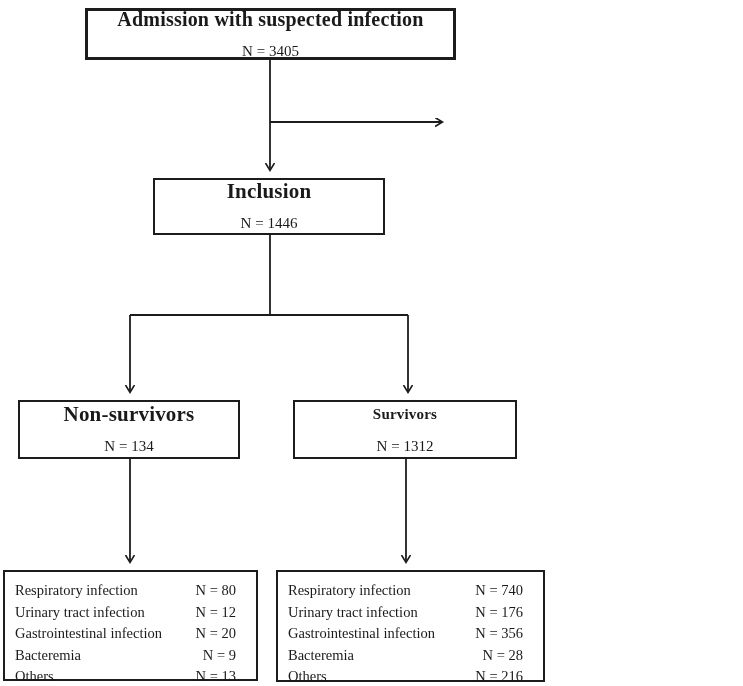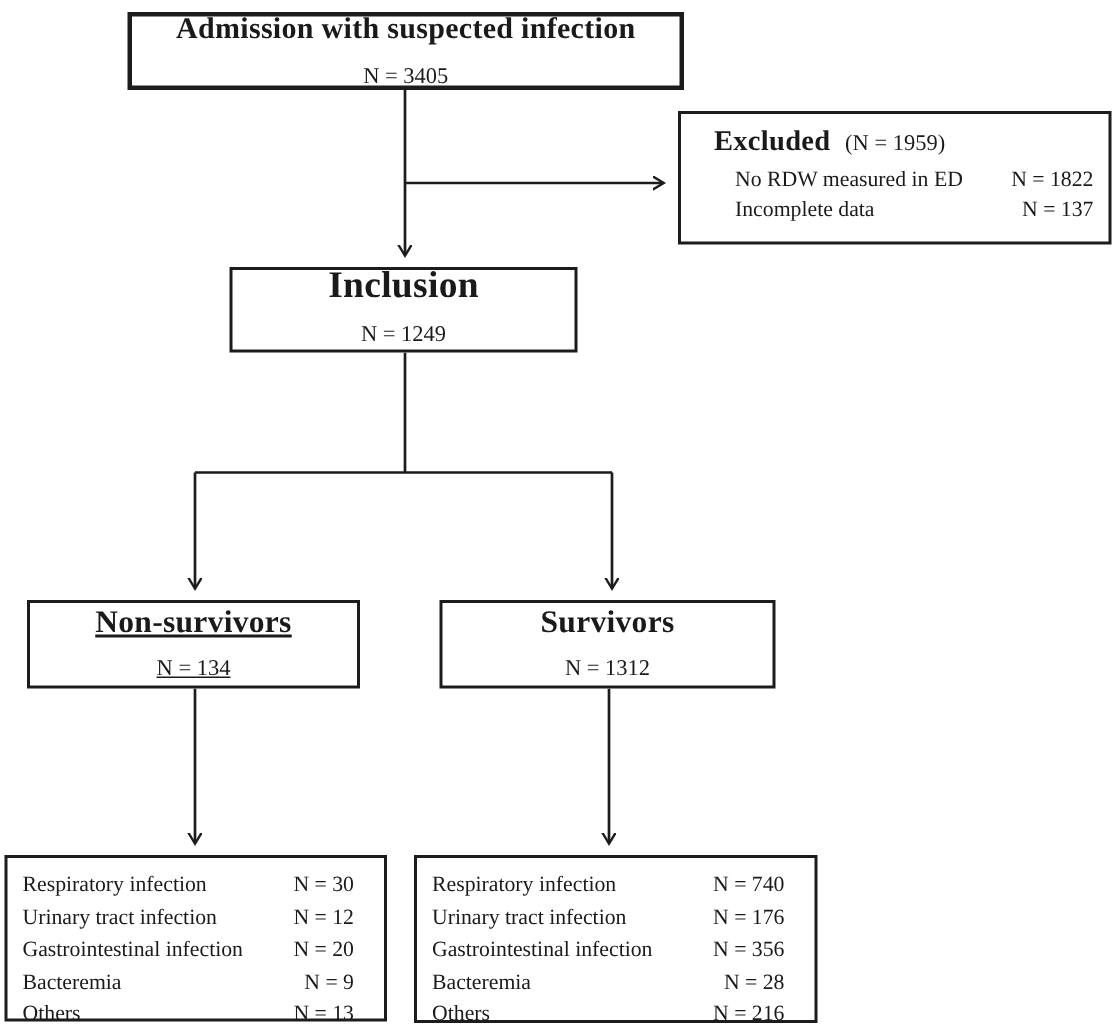"Excluded (N = 1959)" div.box { html: <div> <div> <span>Excluded</span> <span>(N = 1959)</span> </div> <div> <span>No RDW measured in ED</span> <span>N = 1822</span> </div> <div> <span>Incomplete data</span> <span>N = 137</span> </div> </div> -> none }
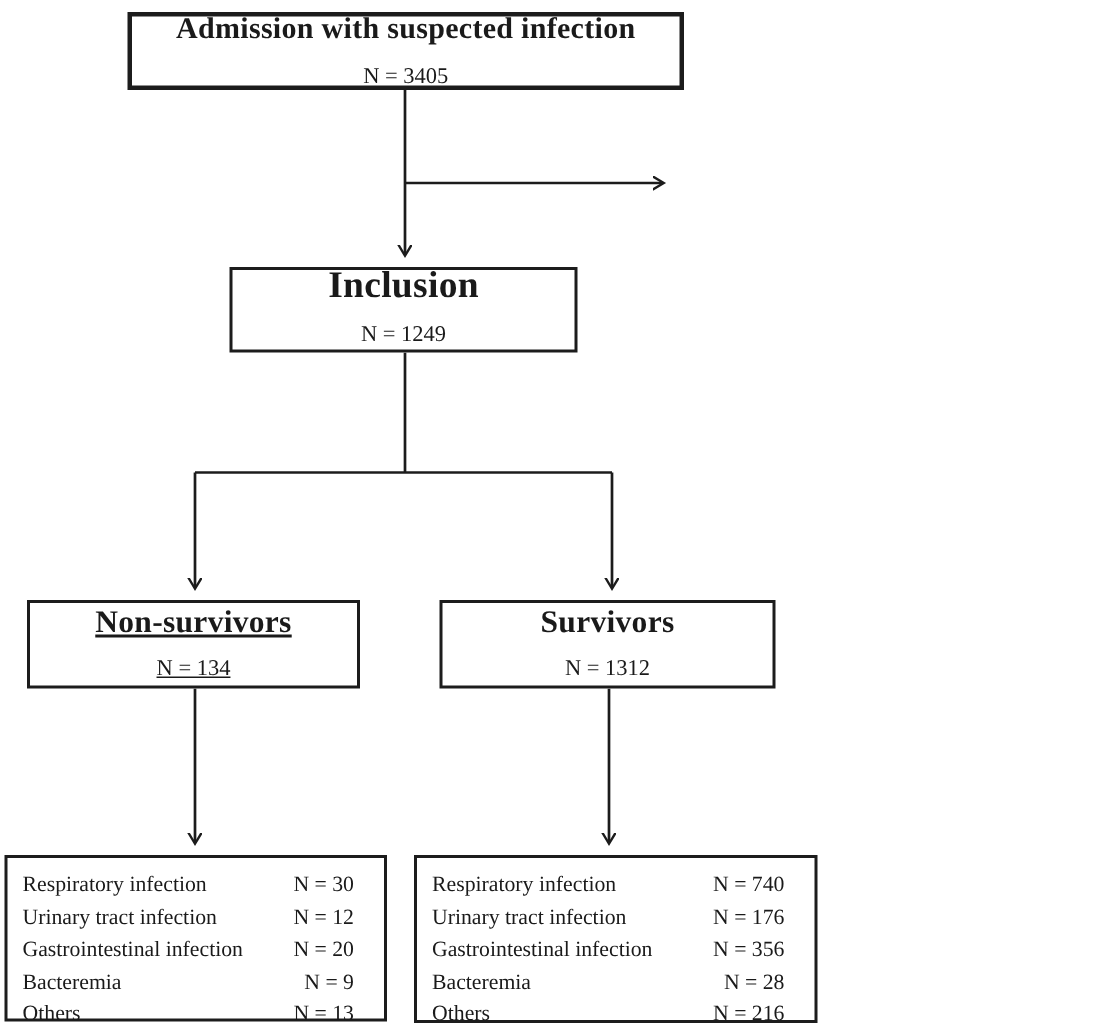"Inclusion" div.box-title { font-size: 25px -> 21px }
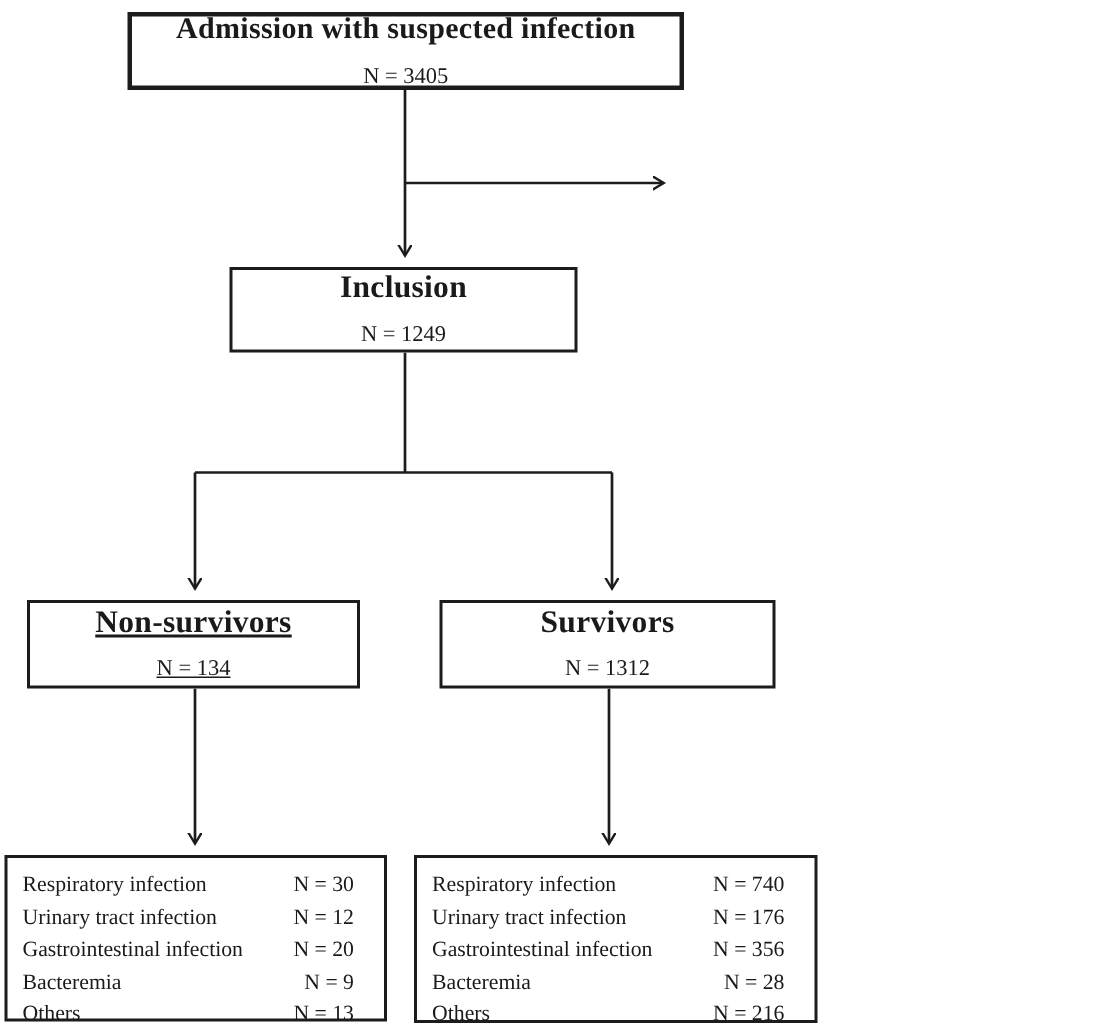"N = 1249" div.box-n { text: 1249 -> 1446 }
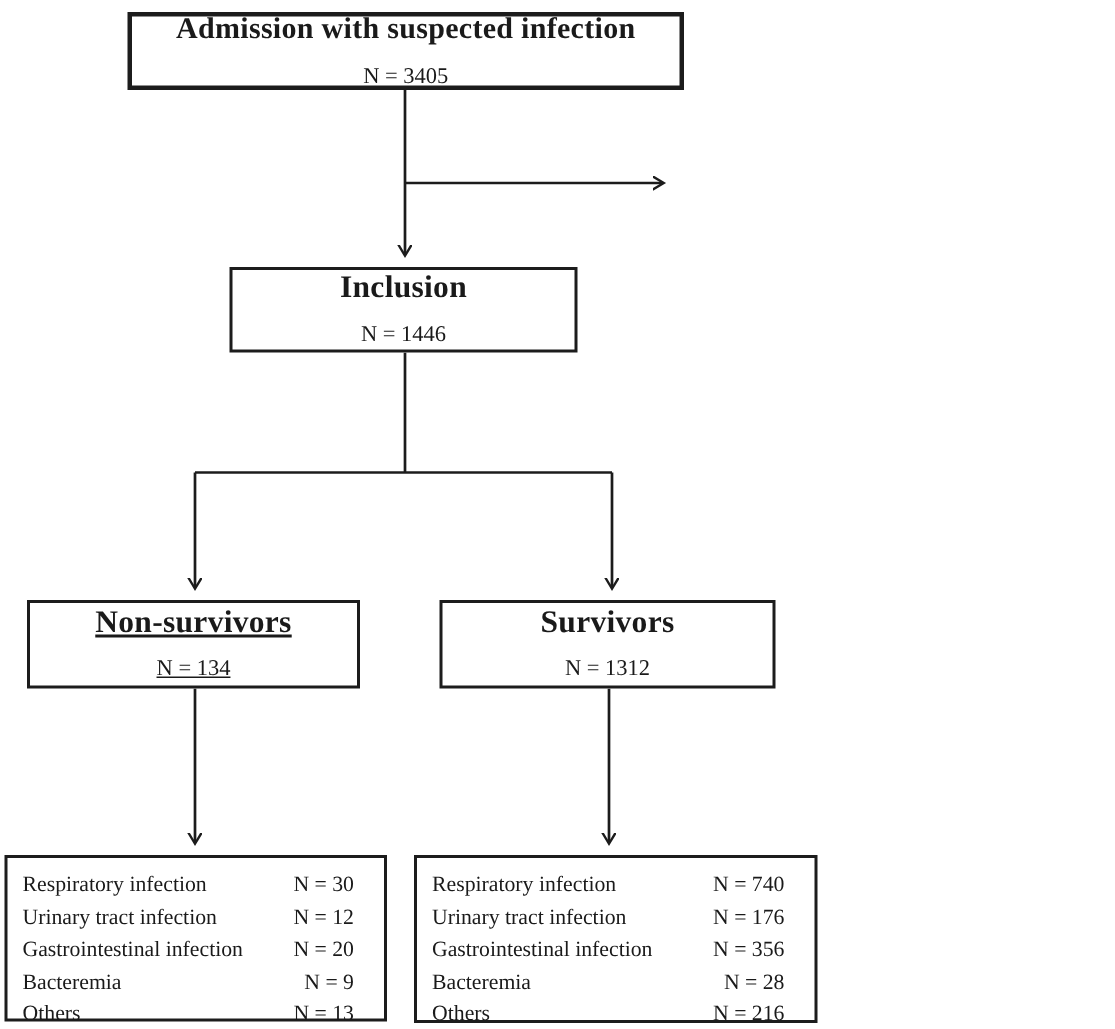"Non-survivors" div.box { text-decoration: underline -> none }
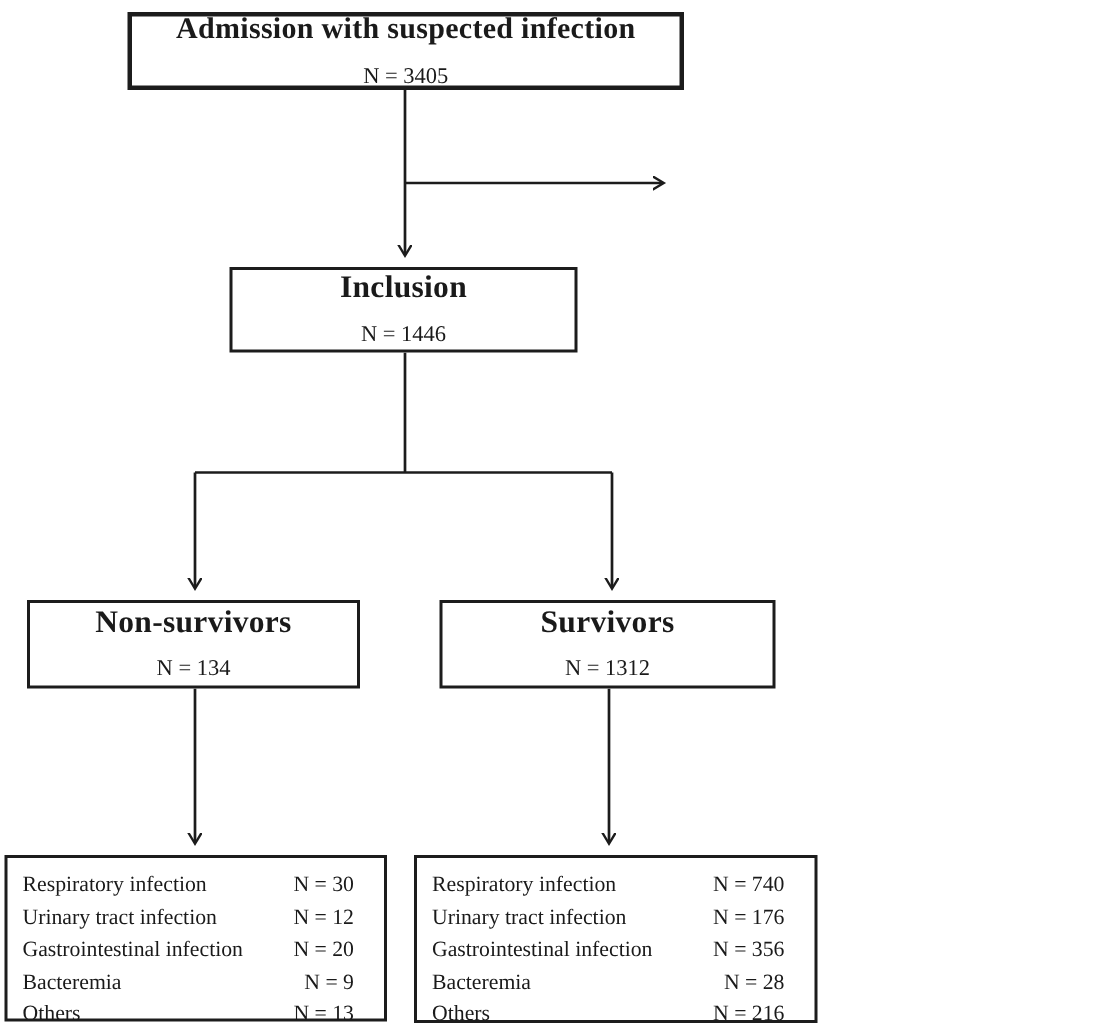"Survivors" div.box-title { font-size: 21px -> 15px }
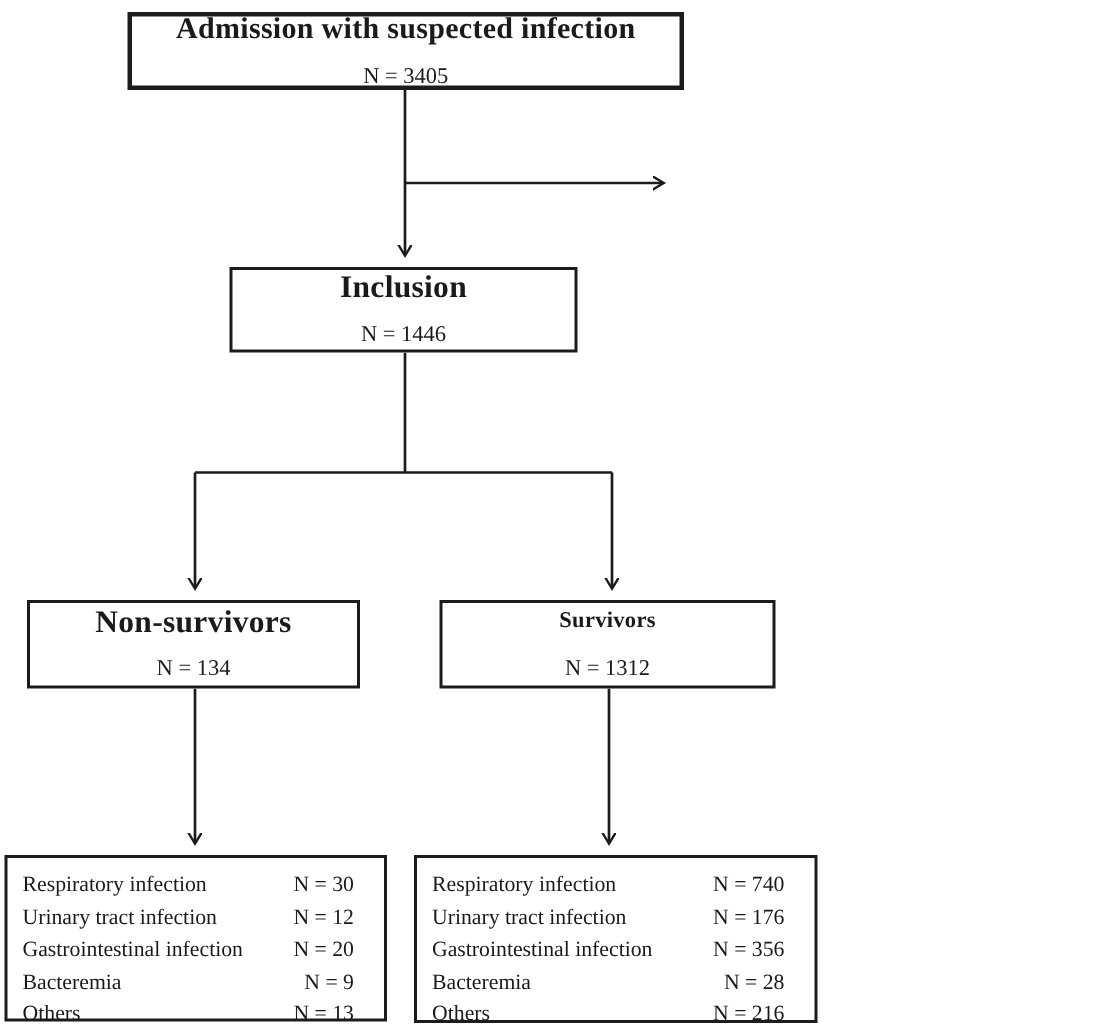"N = 30" span.row-value { text: 30 -> 80 }
